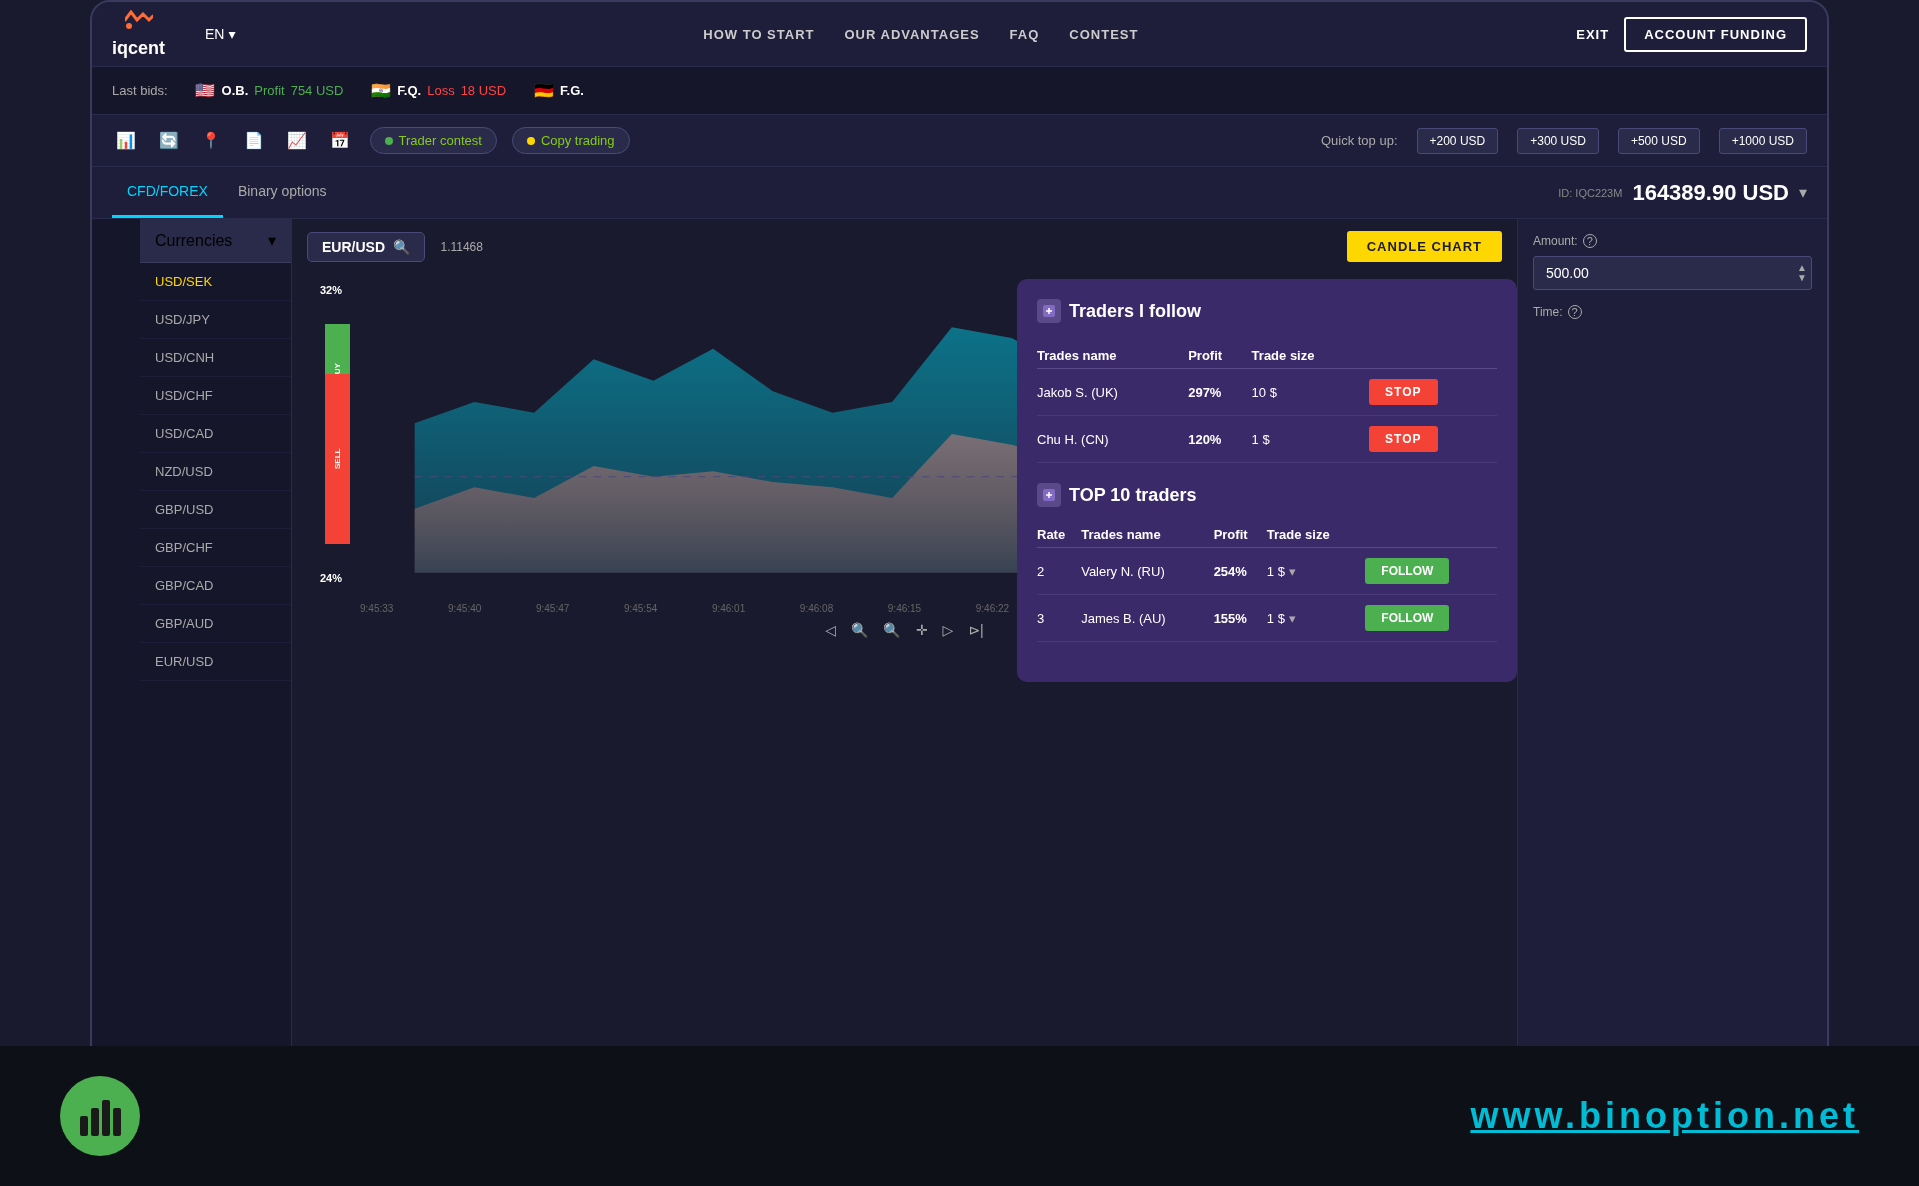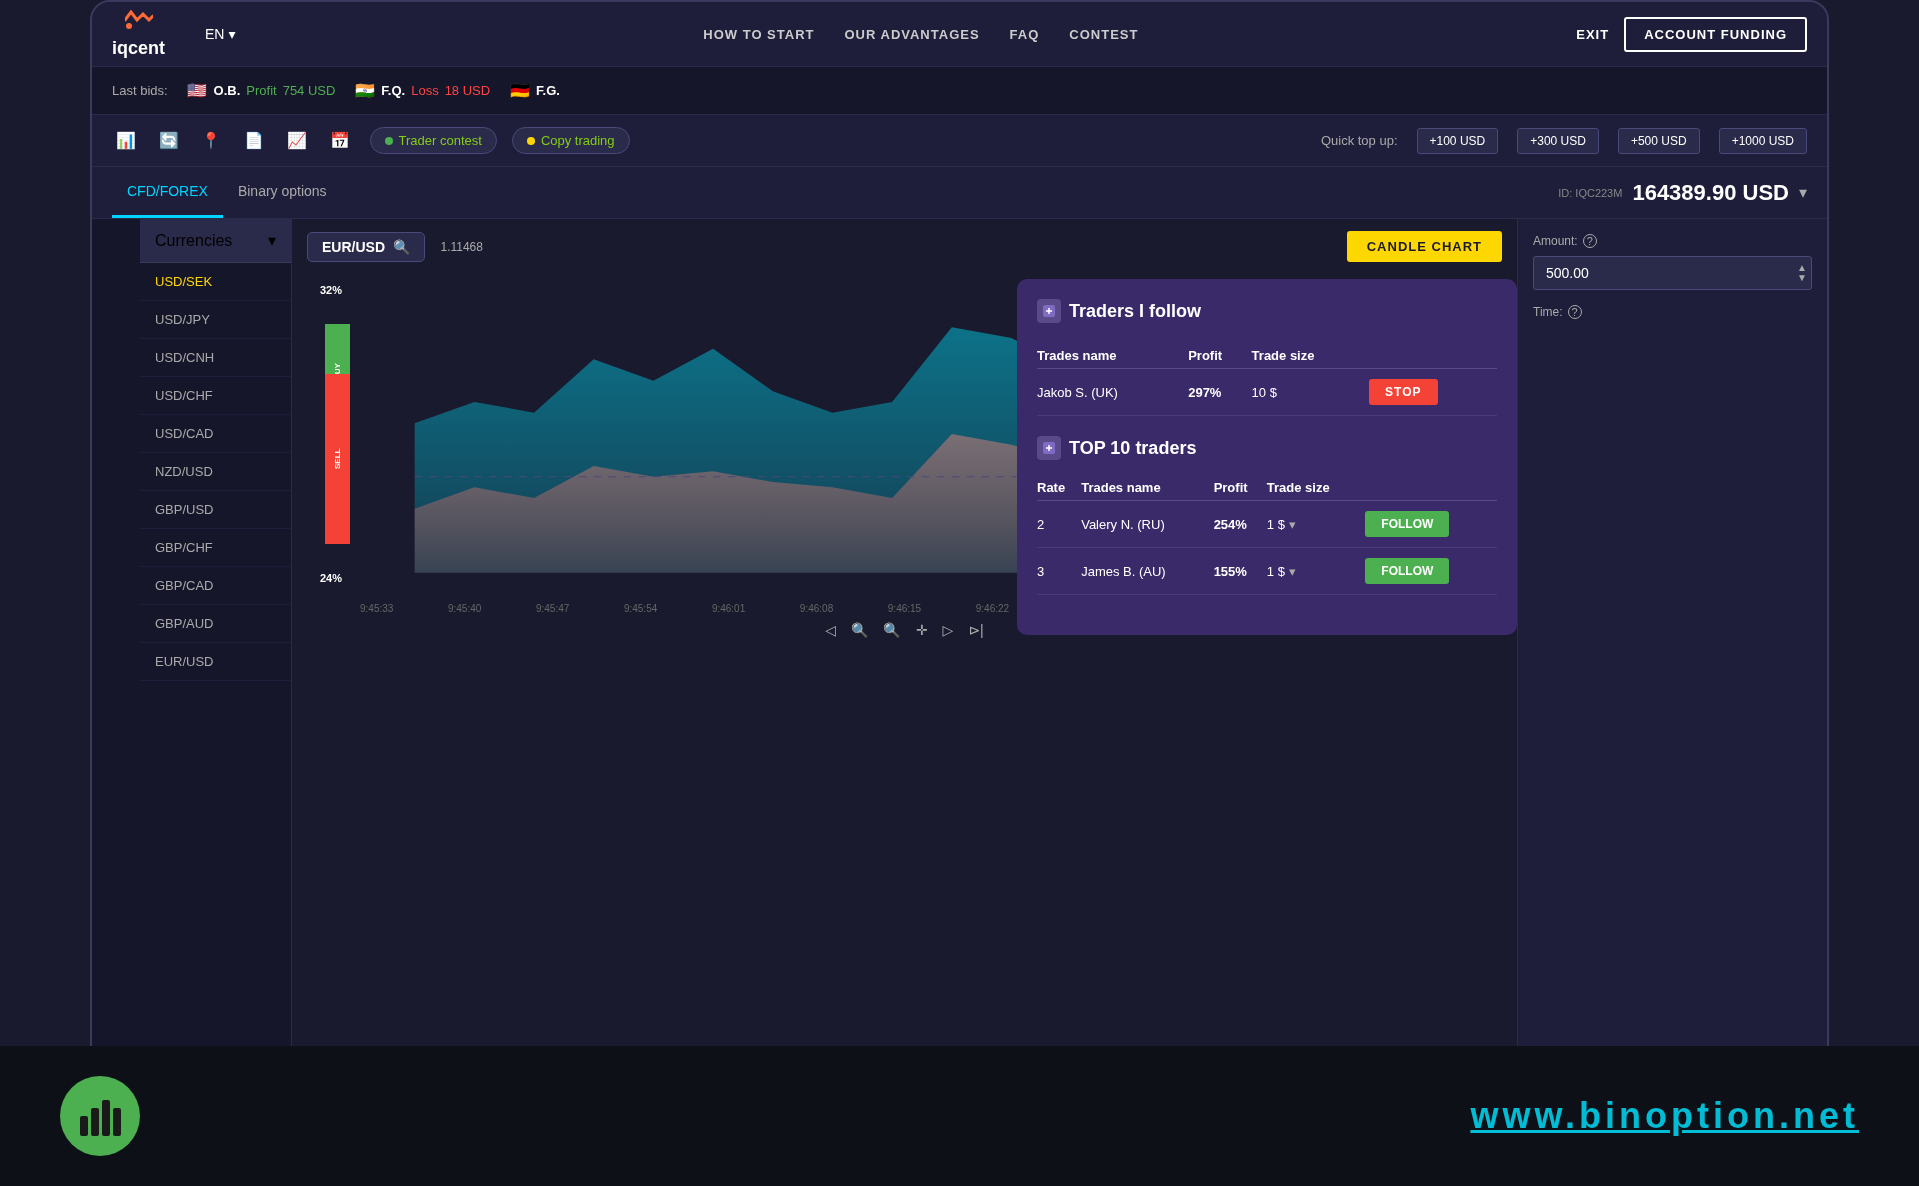"Last bids:" .last-bids-bar { gap: 20px -> 28px }
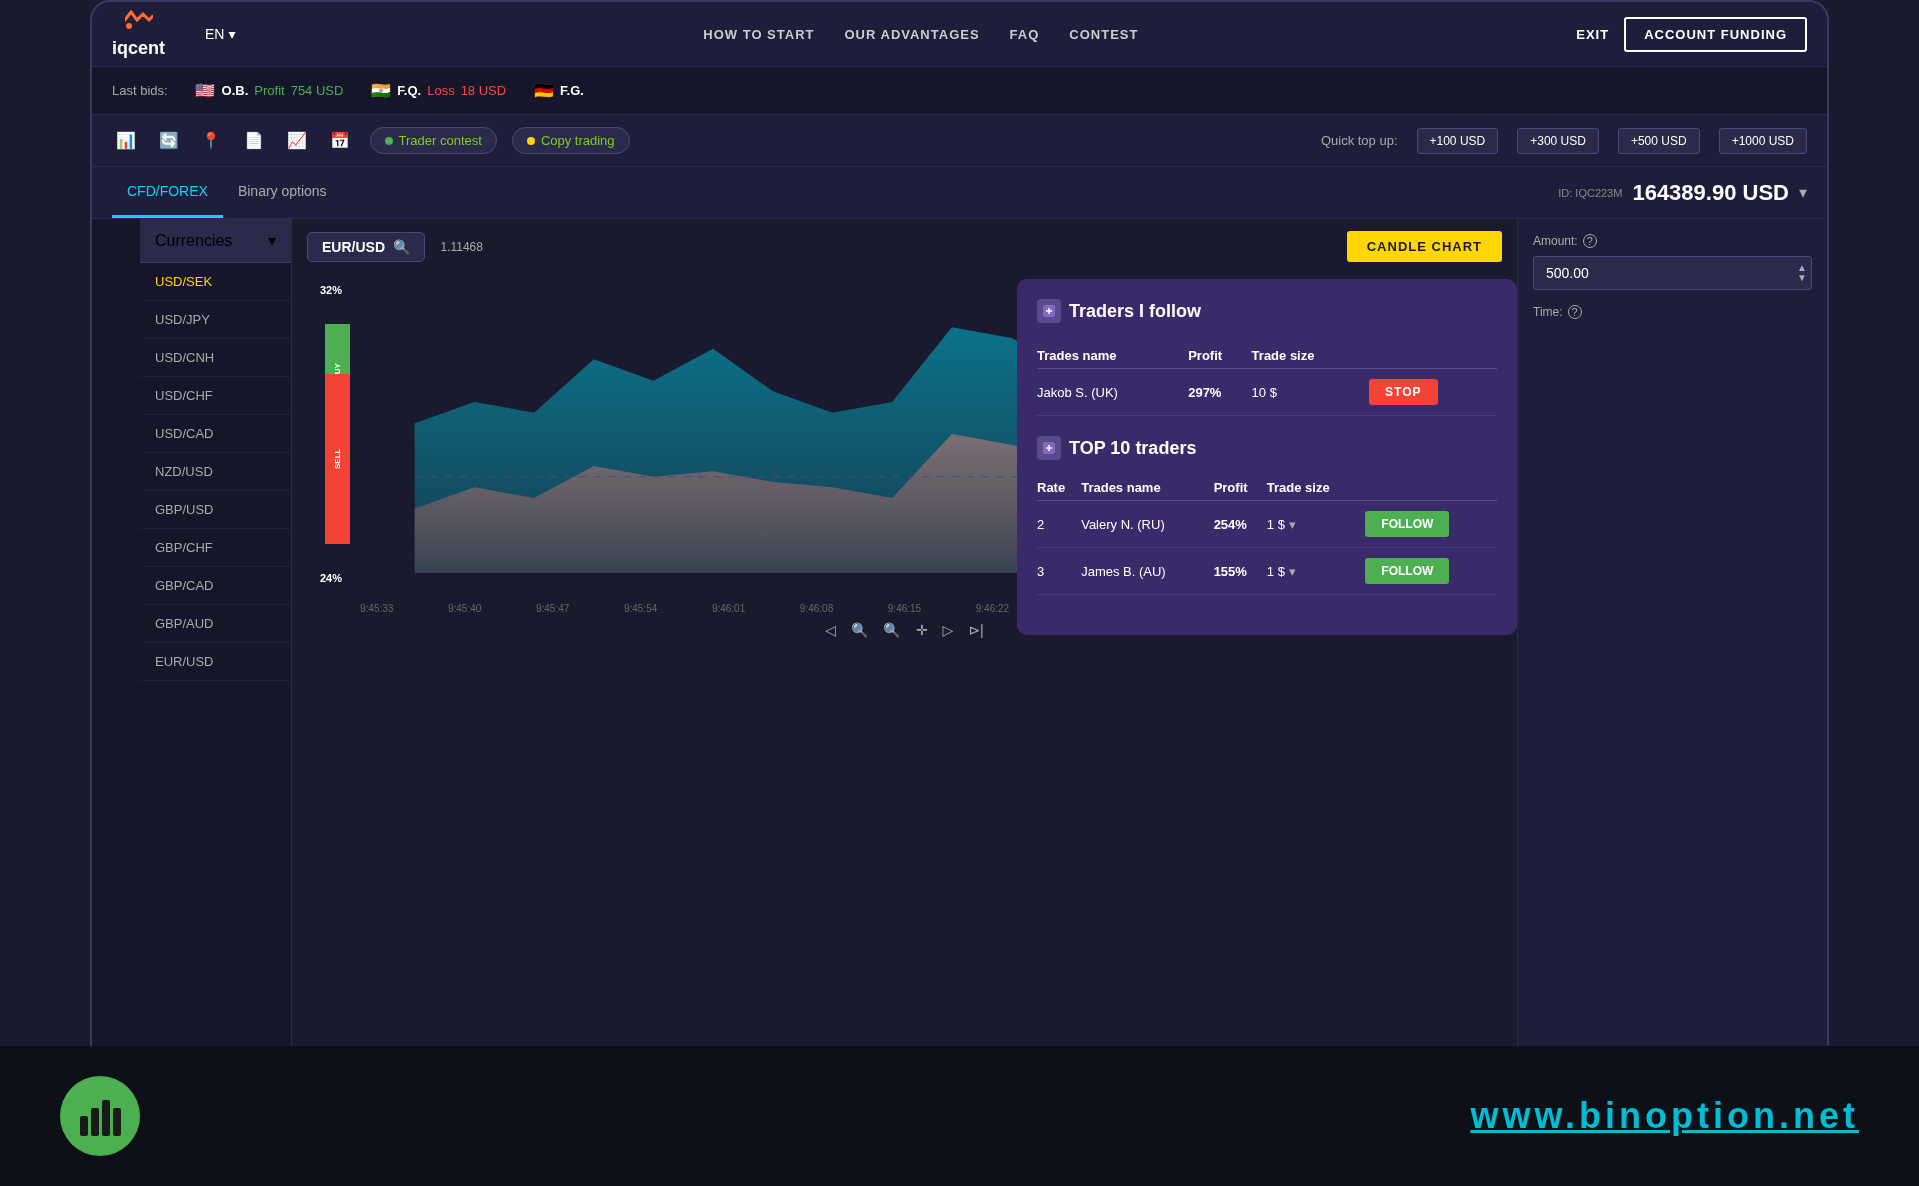"+100 USD" button.top-up-btn { text: +100 -> +200 }
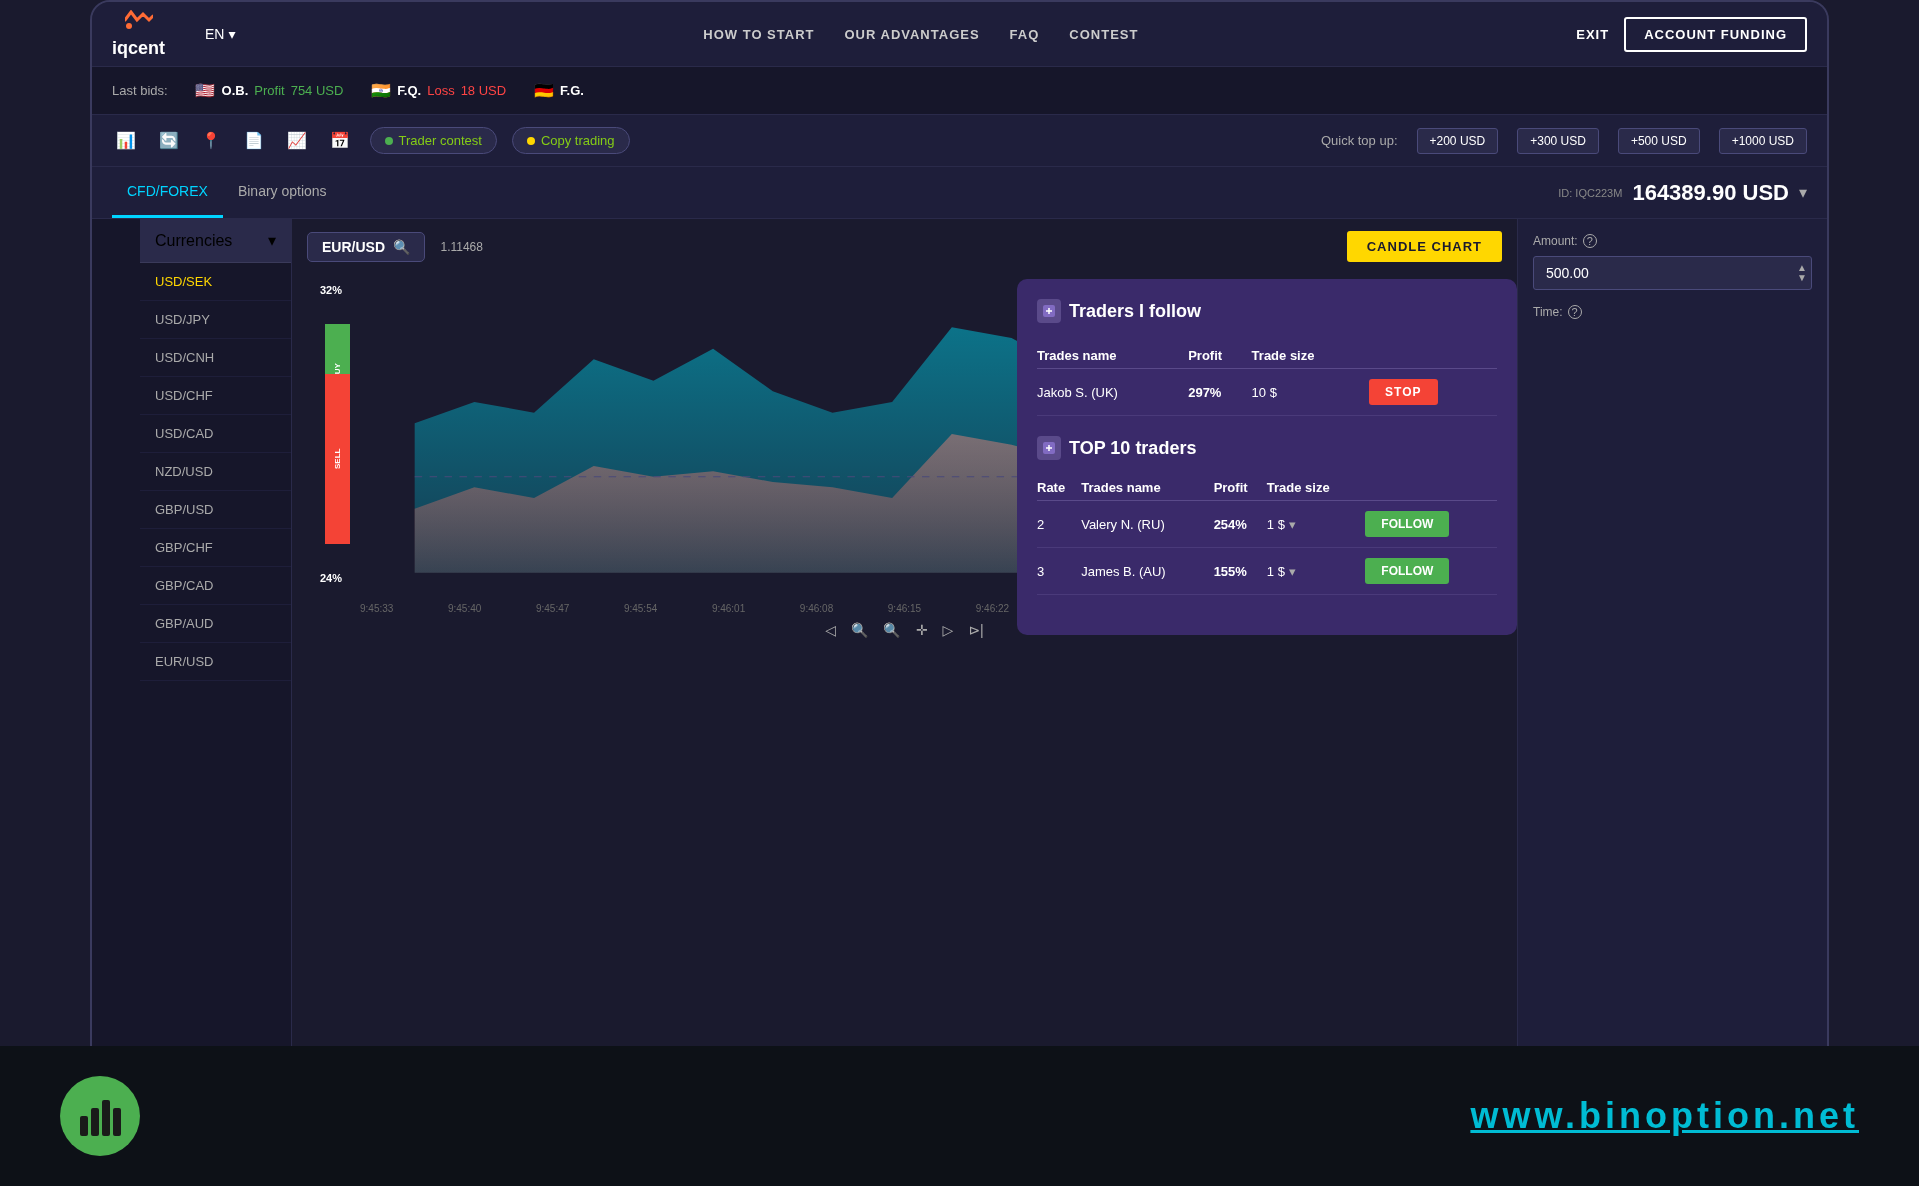"Chu H. (CN)" tr { html: none -> <tr> <td>Chu H. (CN)</td> <td>120%</td> <td>1 $</td> <td><button>STOP</button></td> </tr> }
